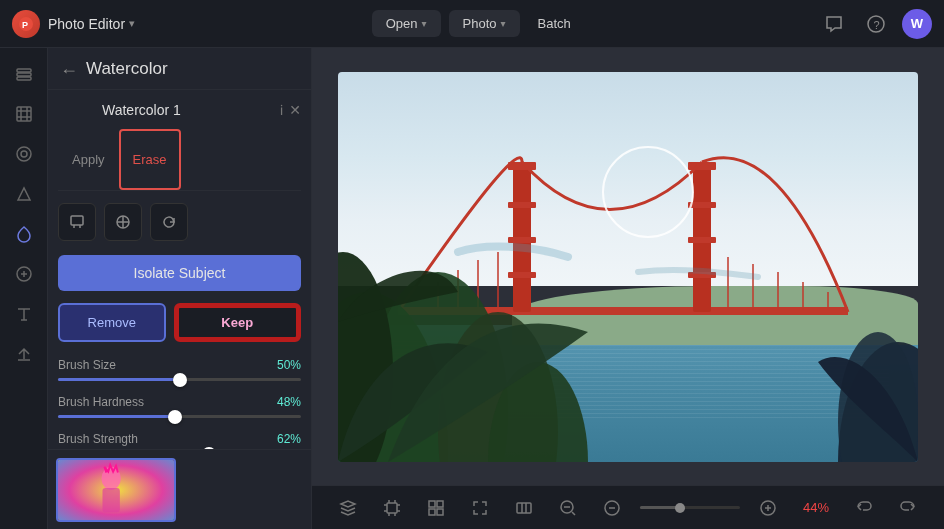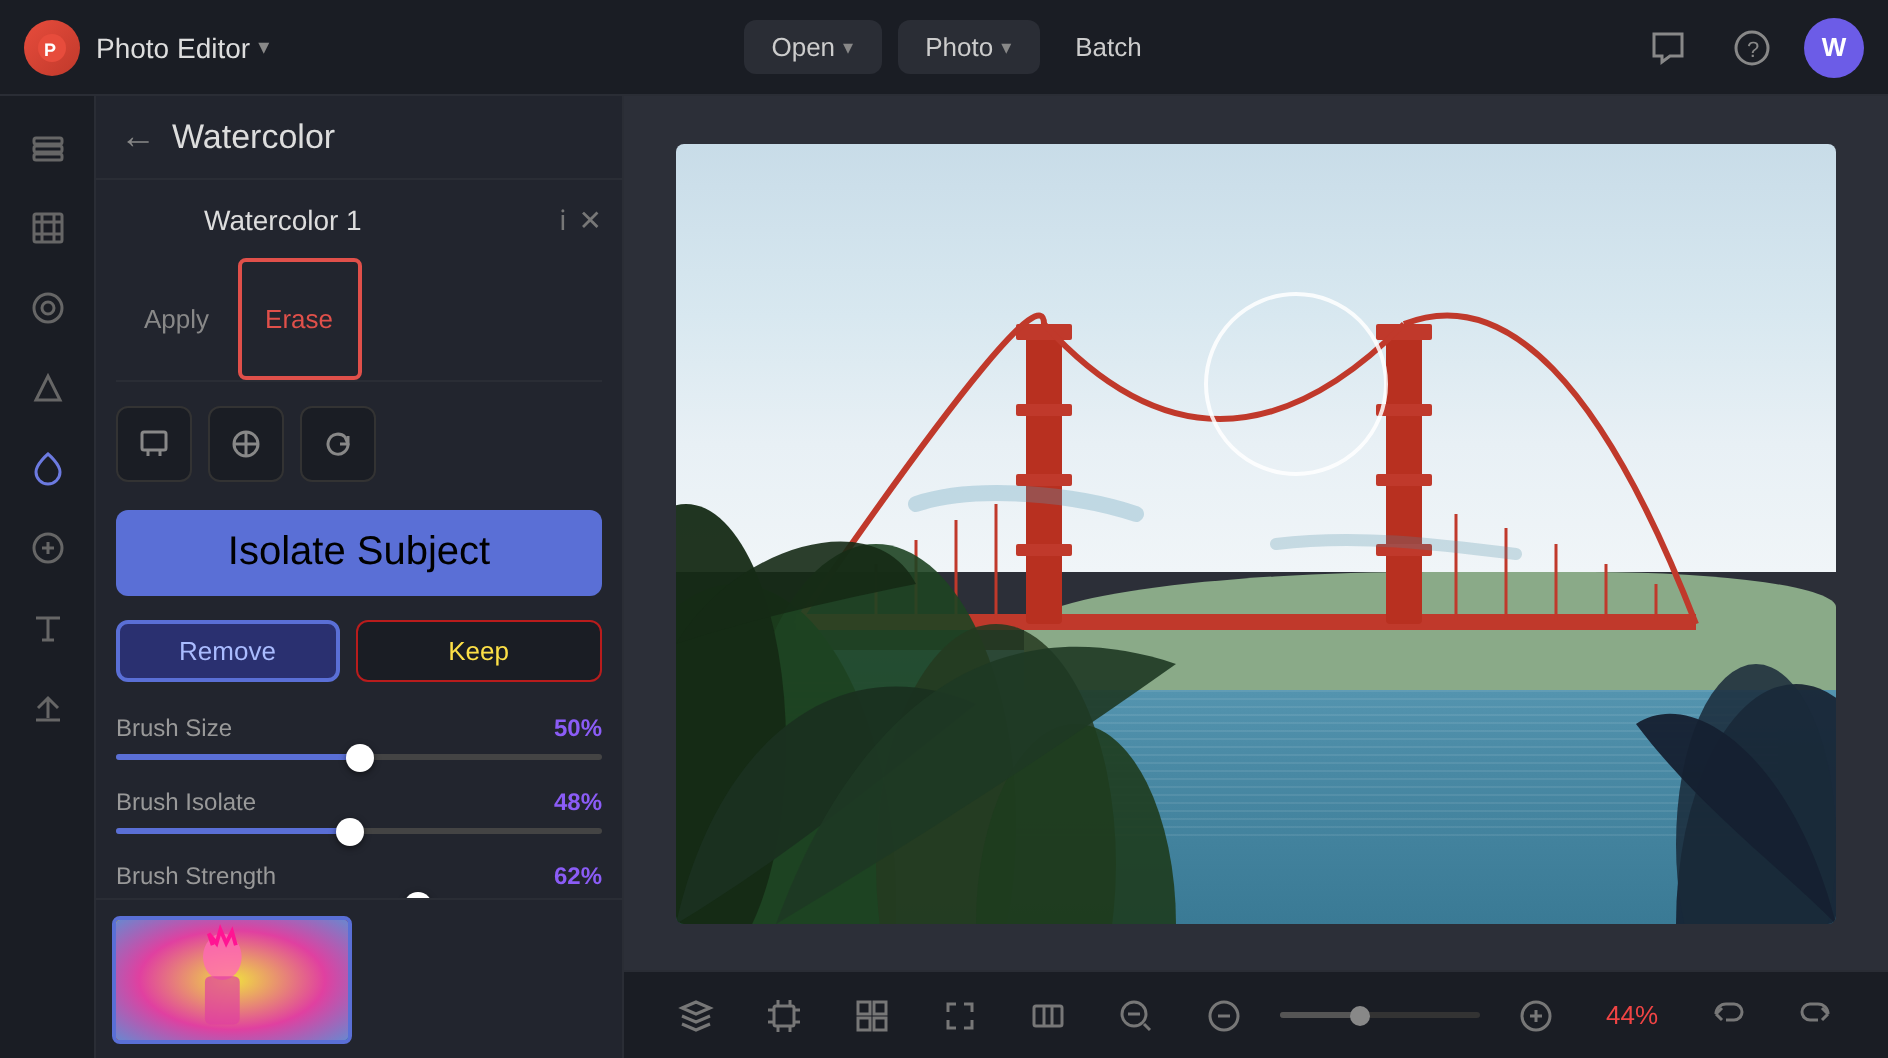"Isolate Subject" .isolate-btn { color: #000000 -> #e5e5e5; font-size: 20px -> 14px }
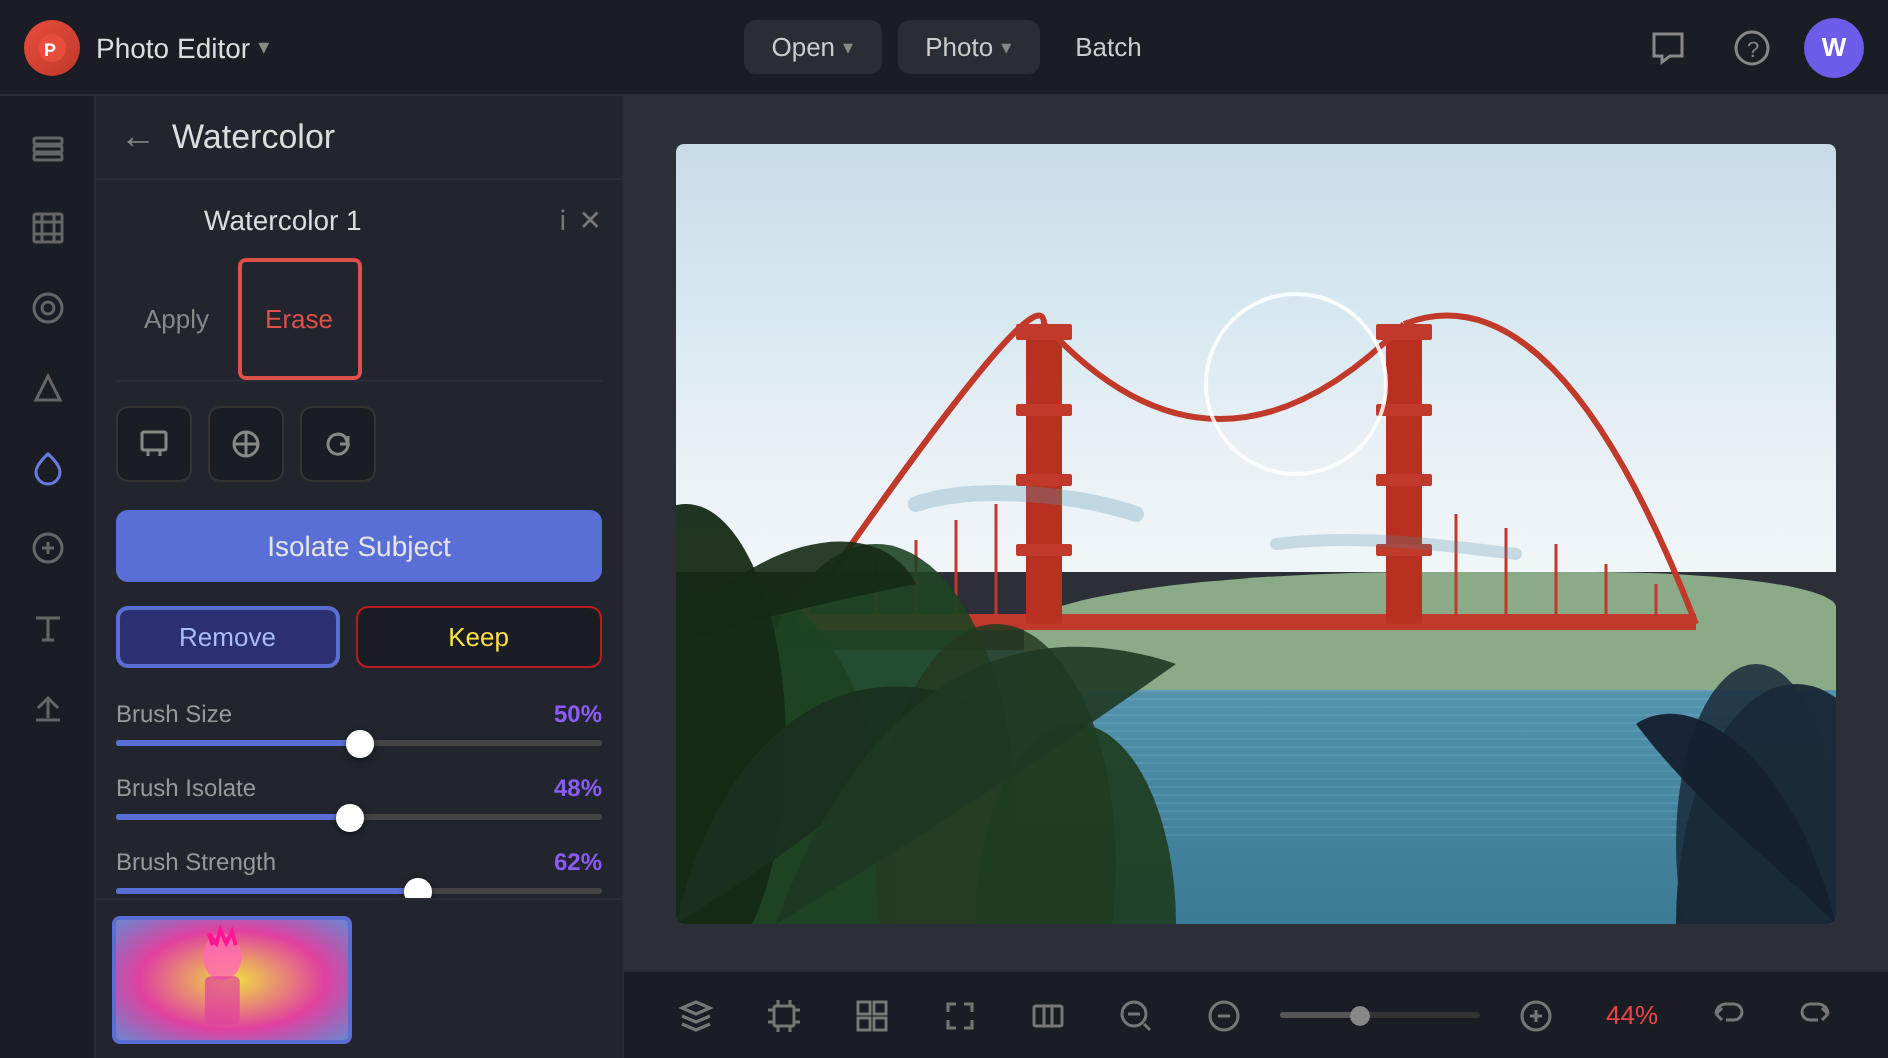"Keep" .keep-btn { border: 1px solid #b91c1c -> 5px solid #b91c1c; color: #fde047 -> #f9a8d4; font-weight: none -> bold }
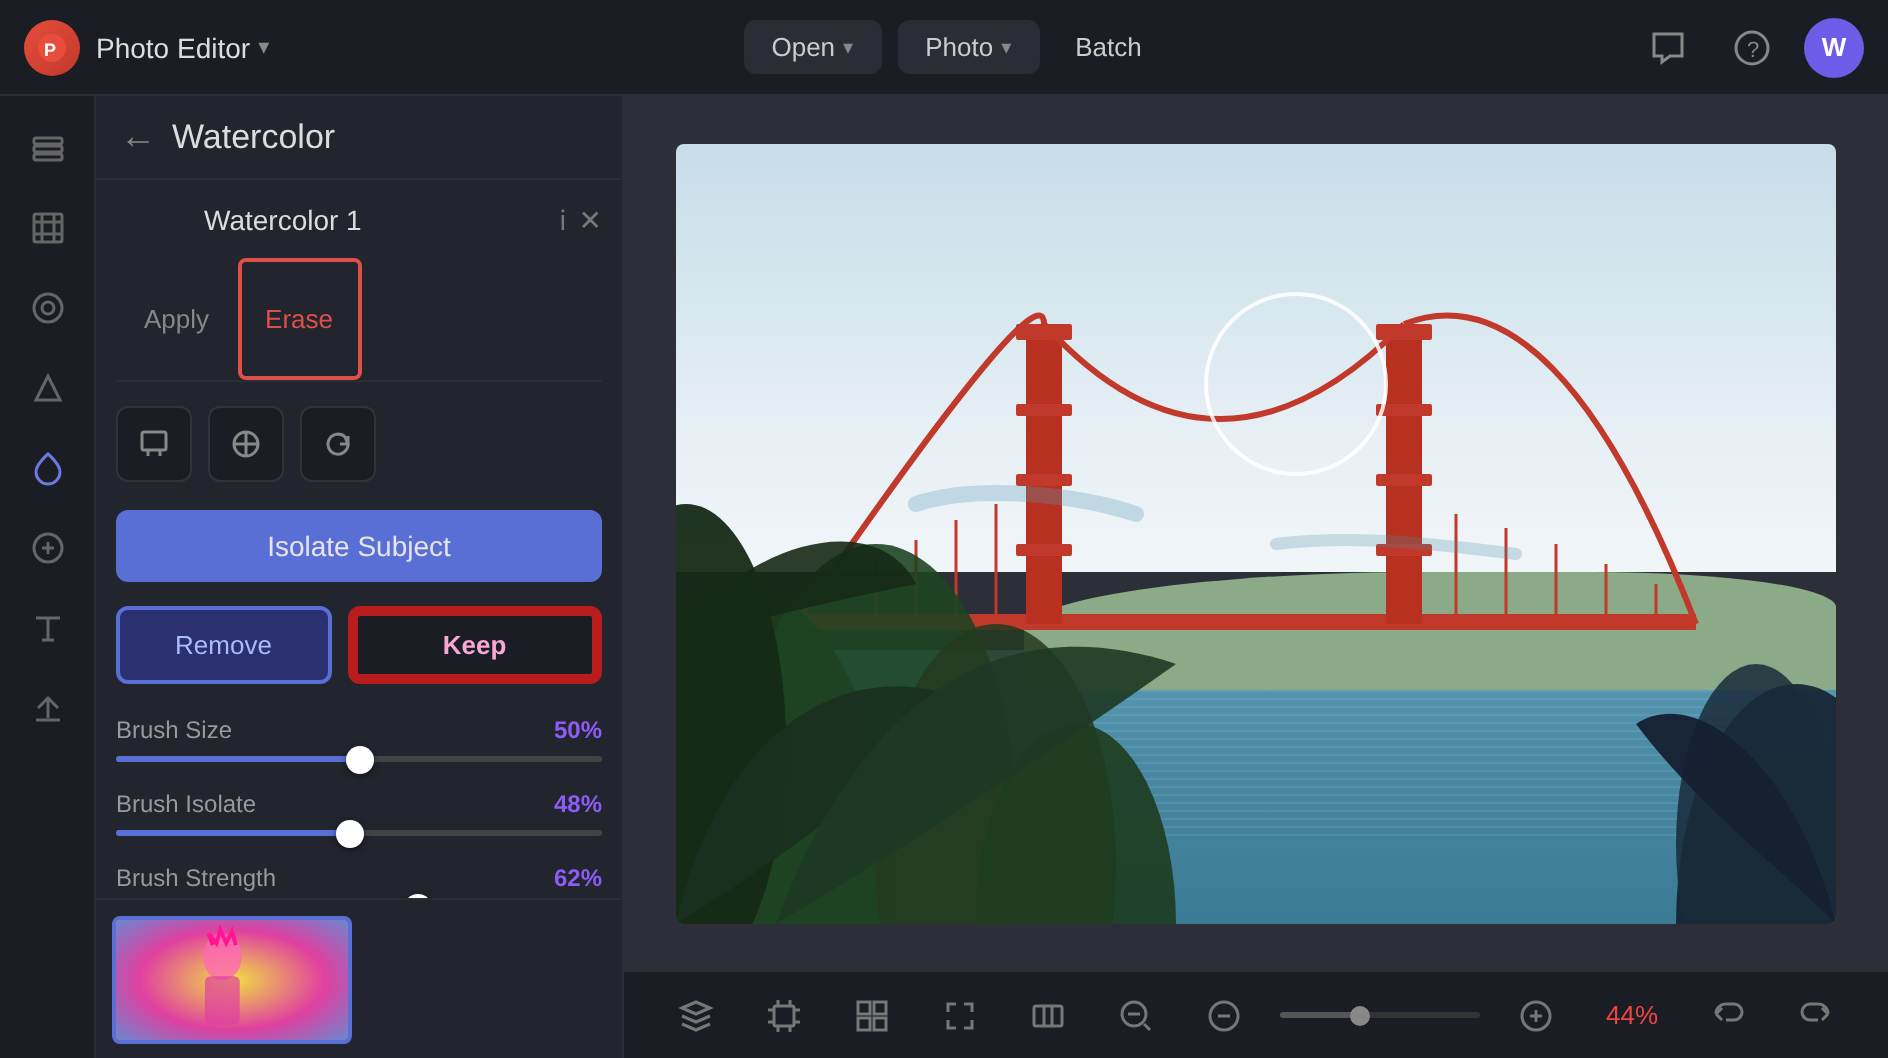"50%" .slider-value { color: #8b5cf6 -> #5eead4; font-weight: bold -> none }
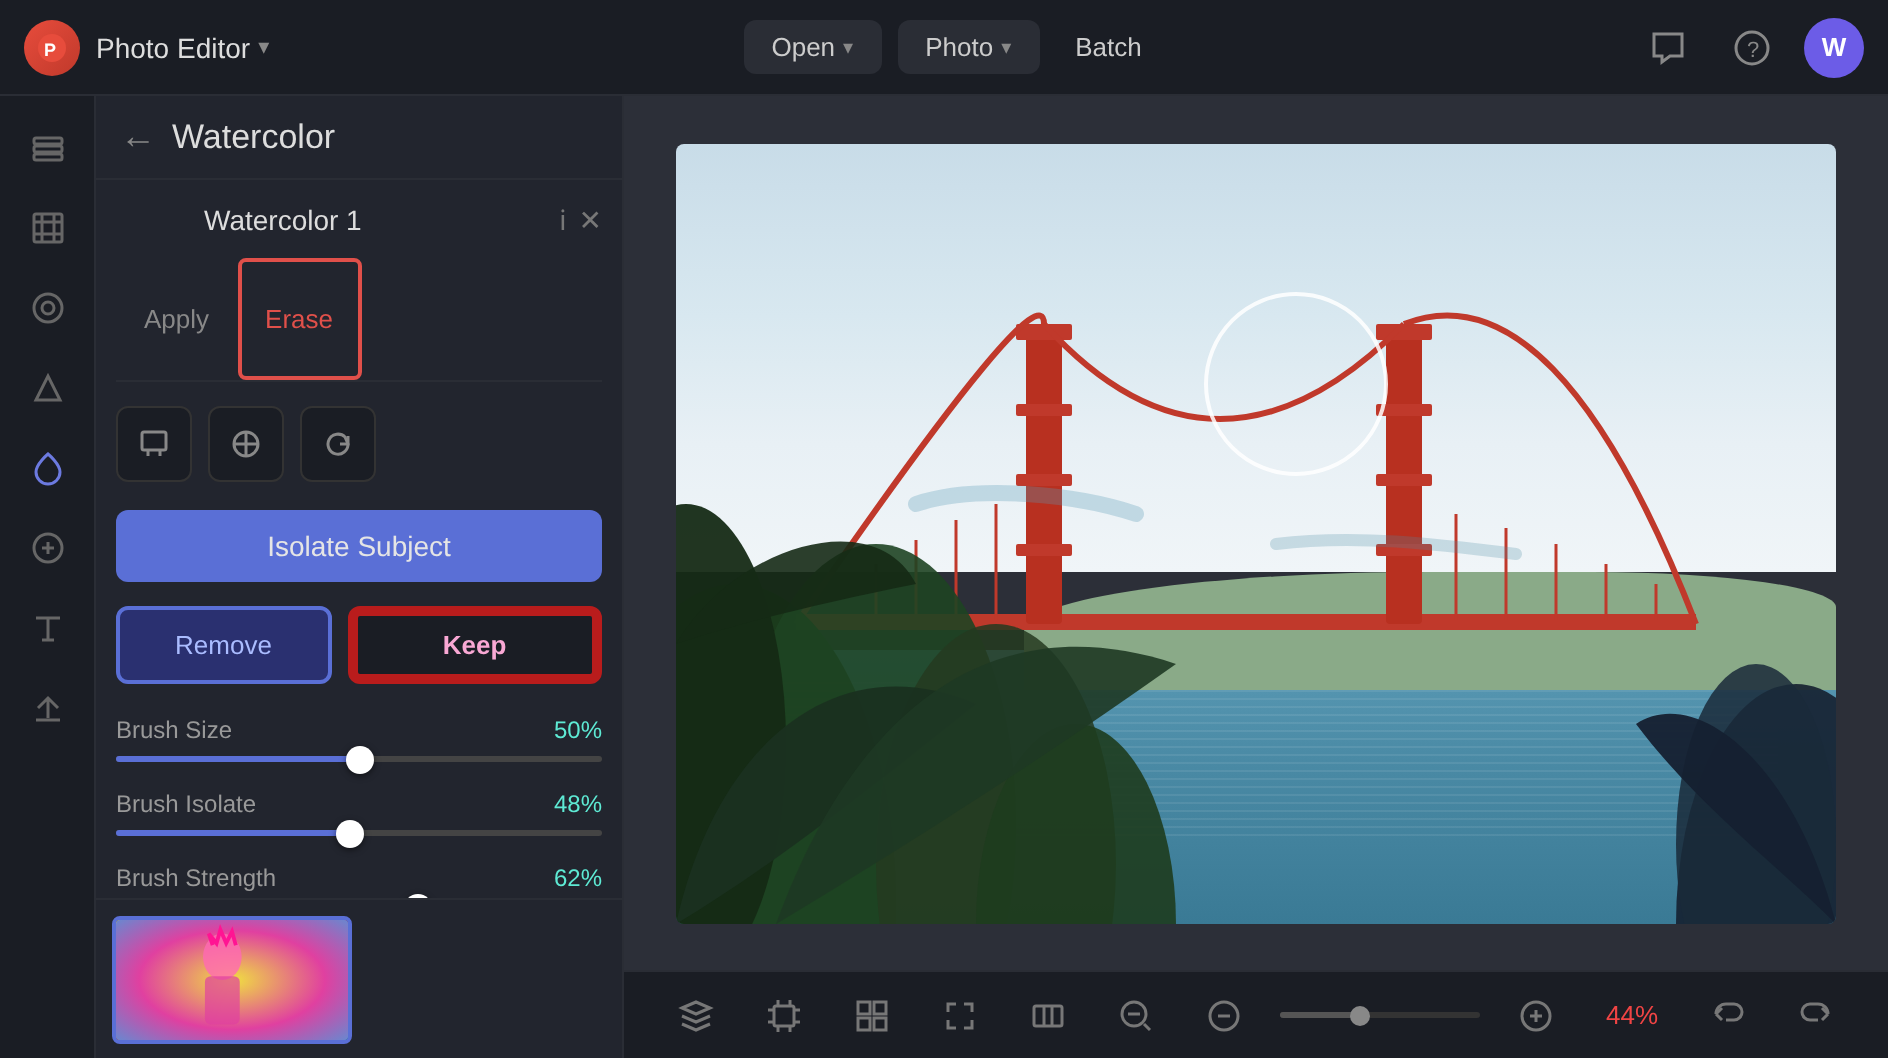"Brush Isolate" span.slider-label { text: Isolate -> Hardness }
